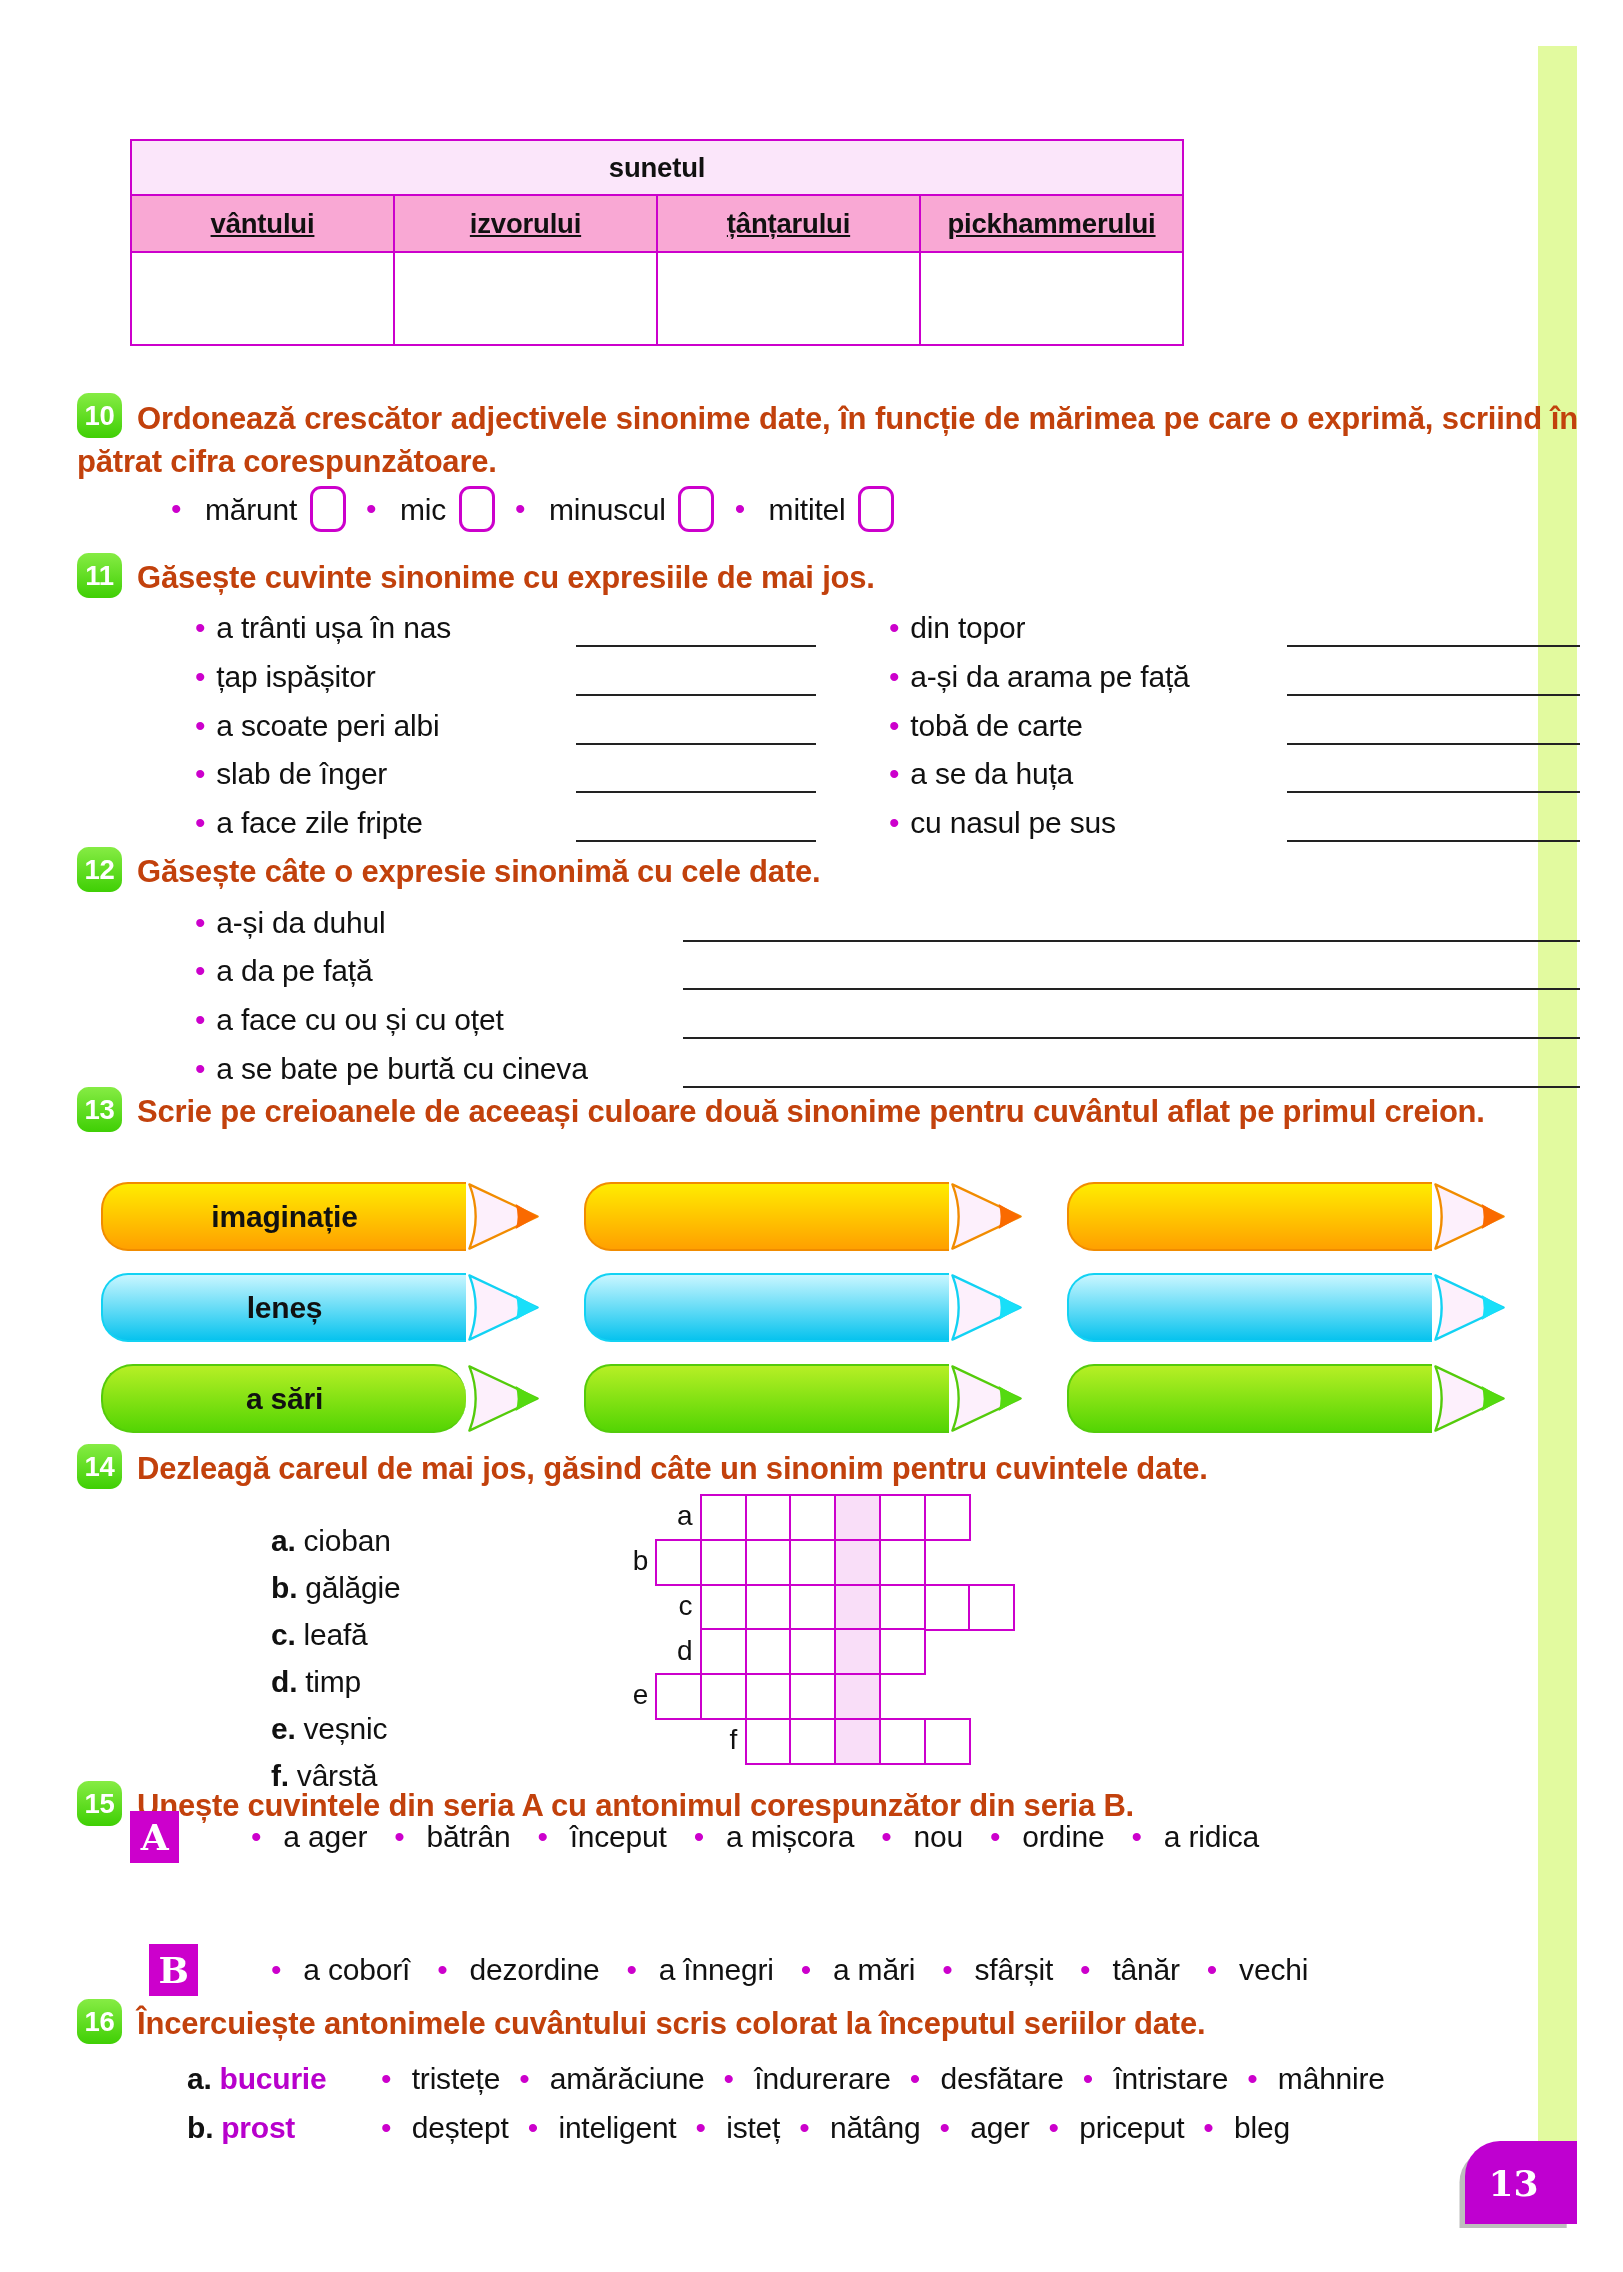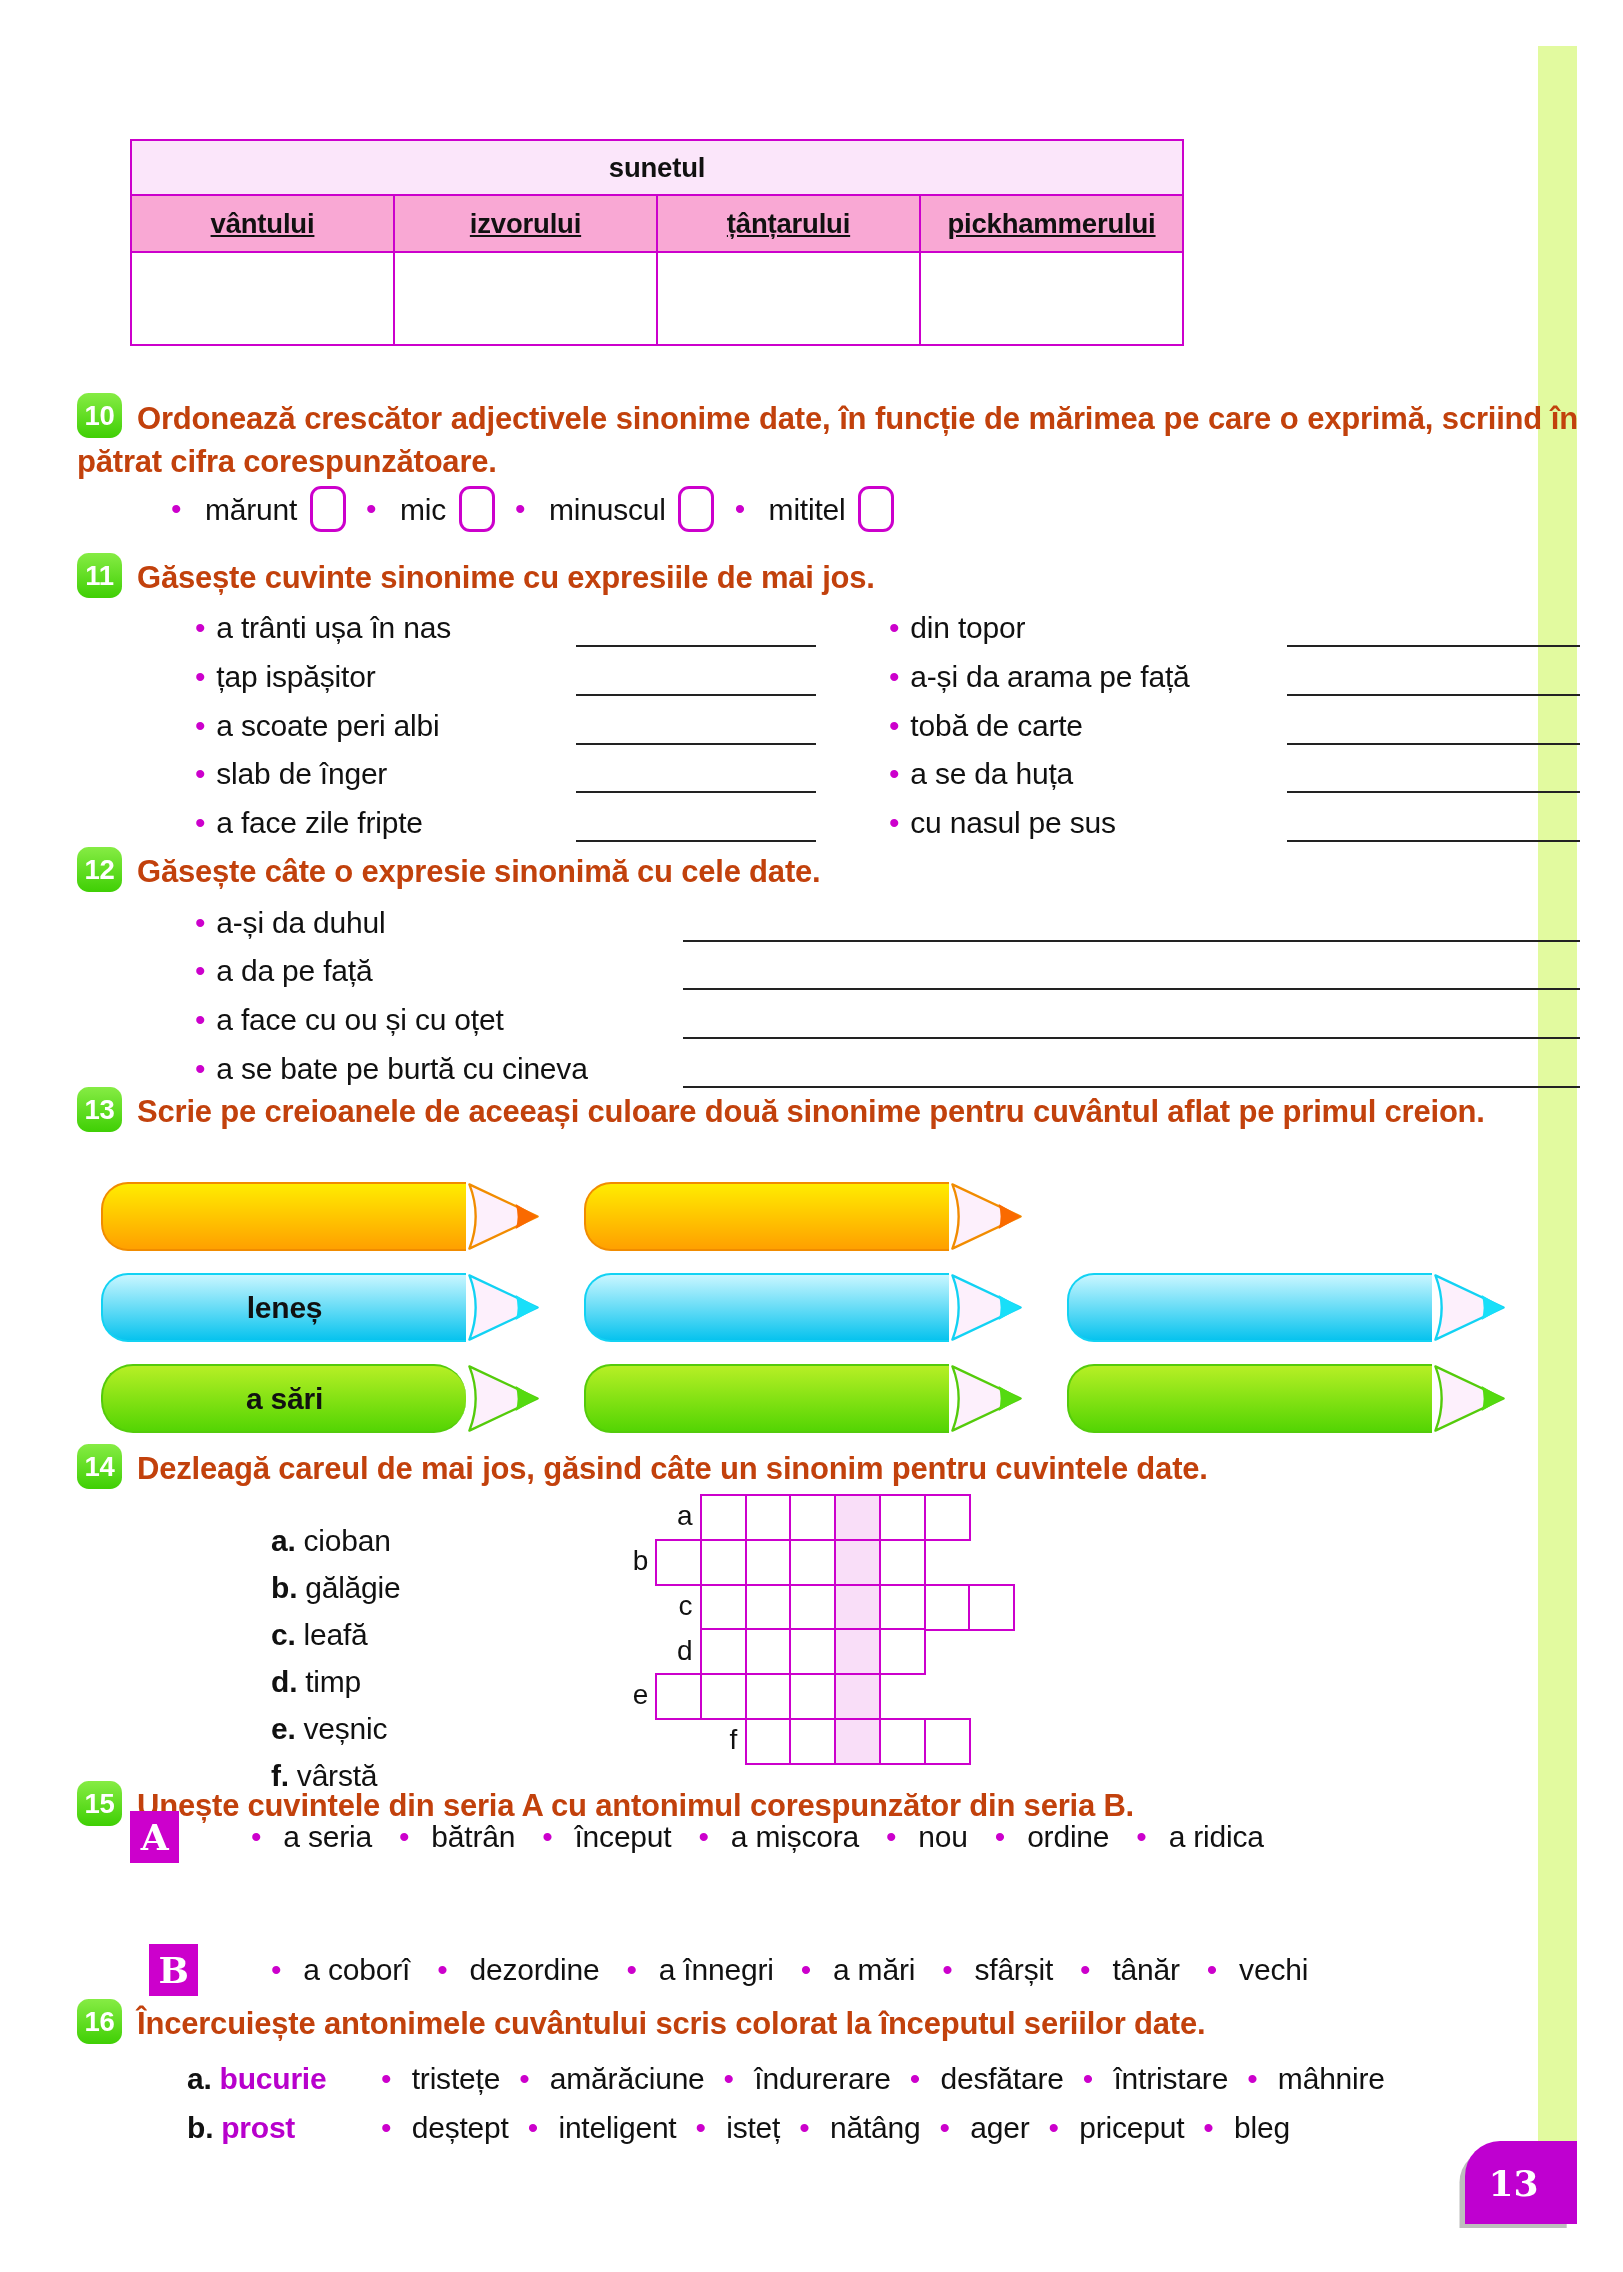"imaginație" div.pencil { html: none -> <div> <div>imaginație</div> <div><svg> <path></path> <path></path> </svg></div> </div> }
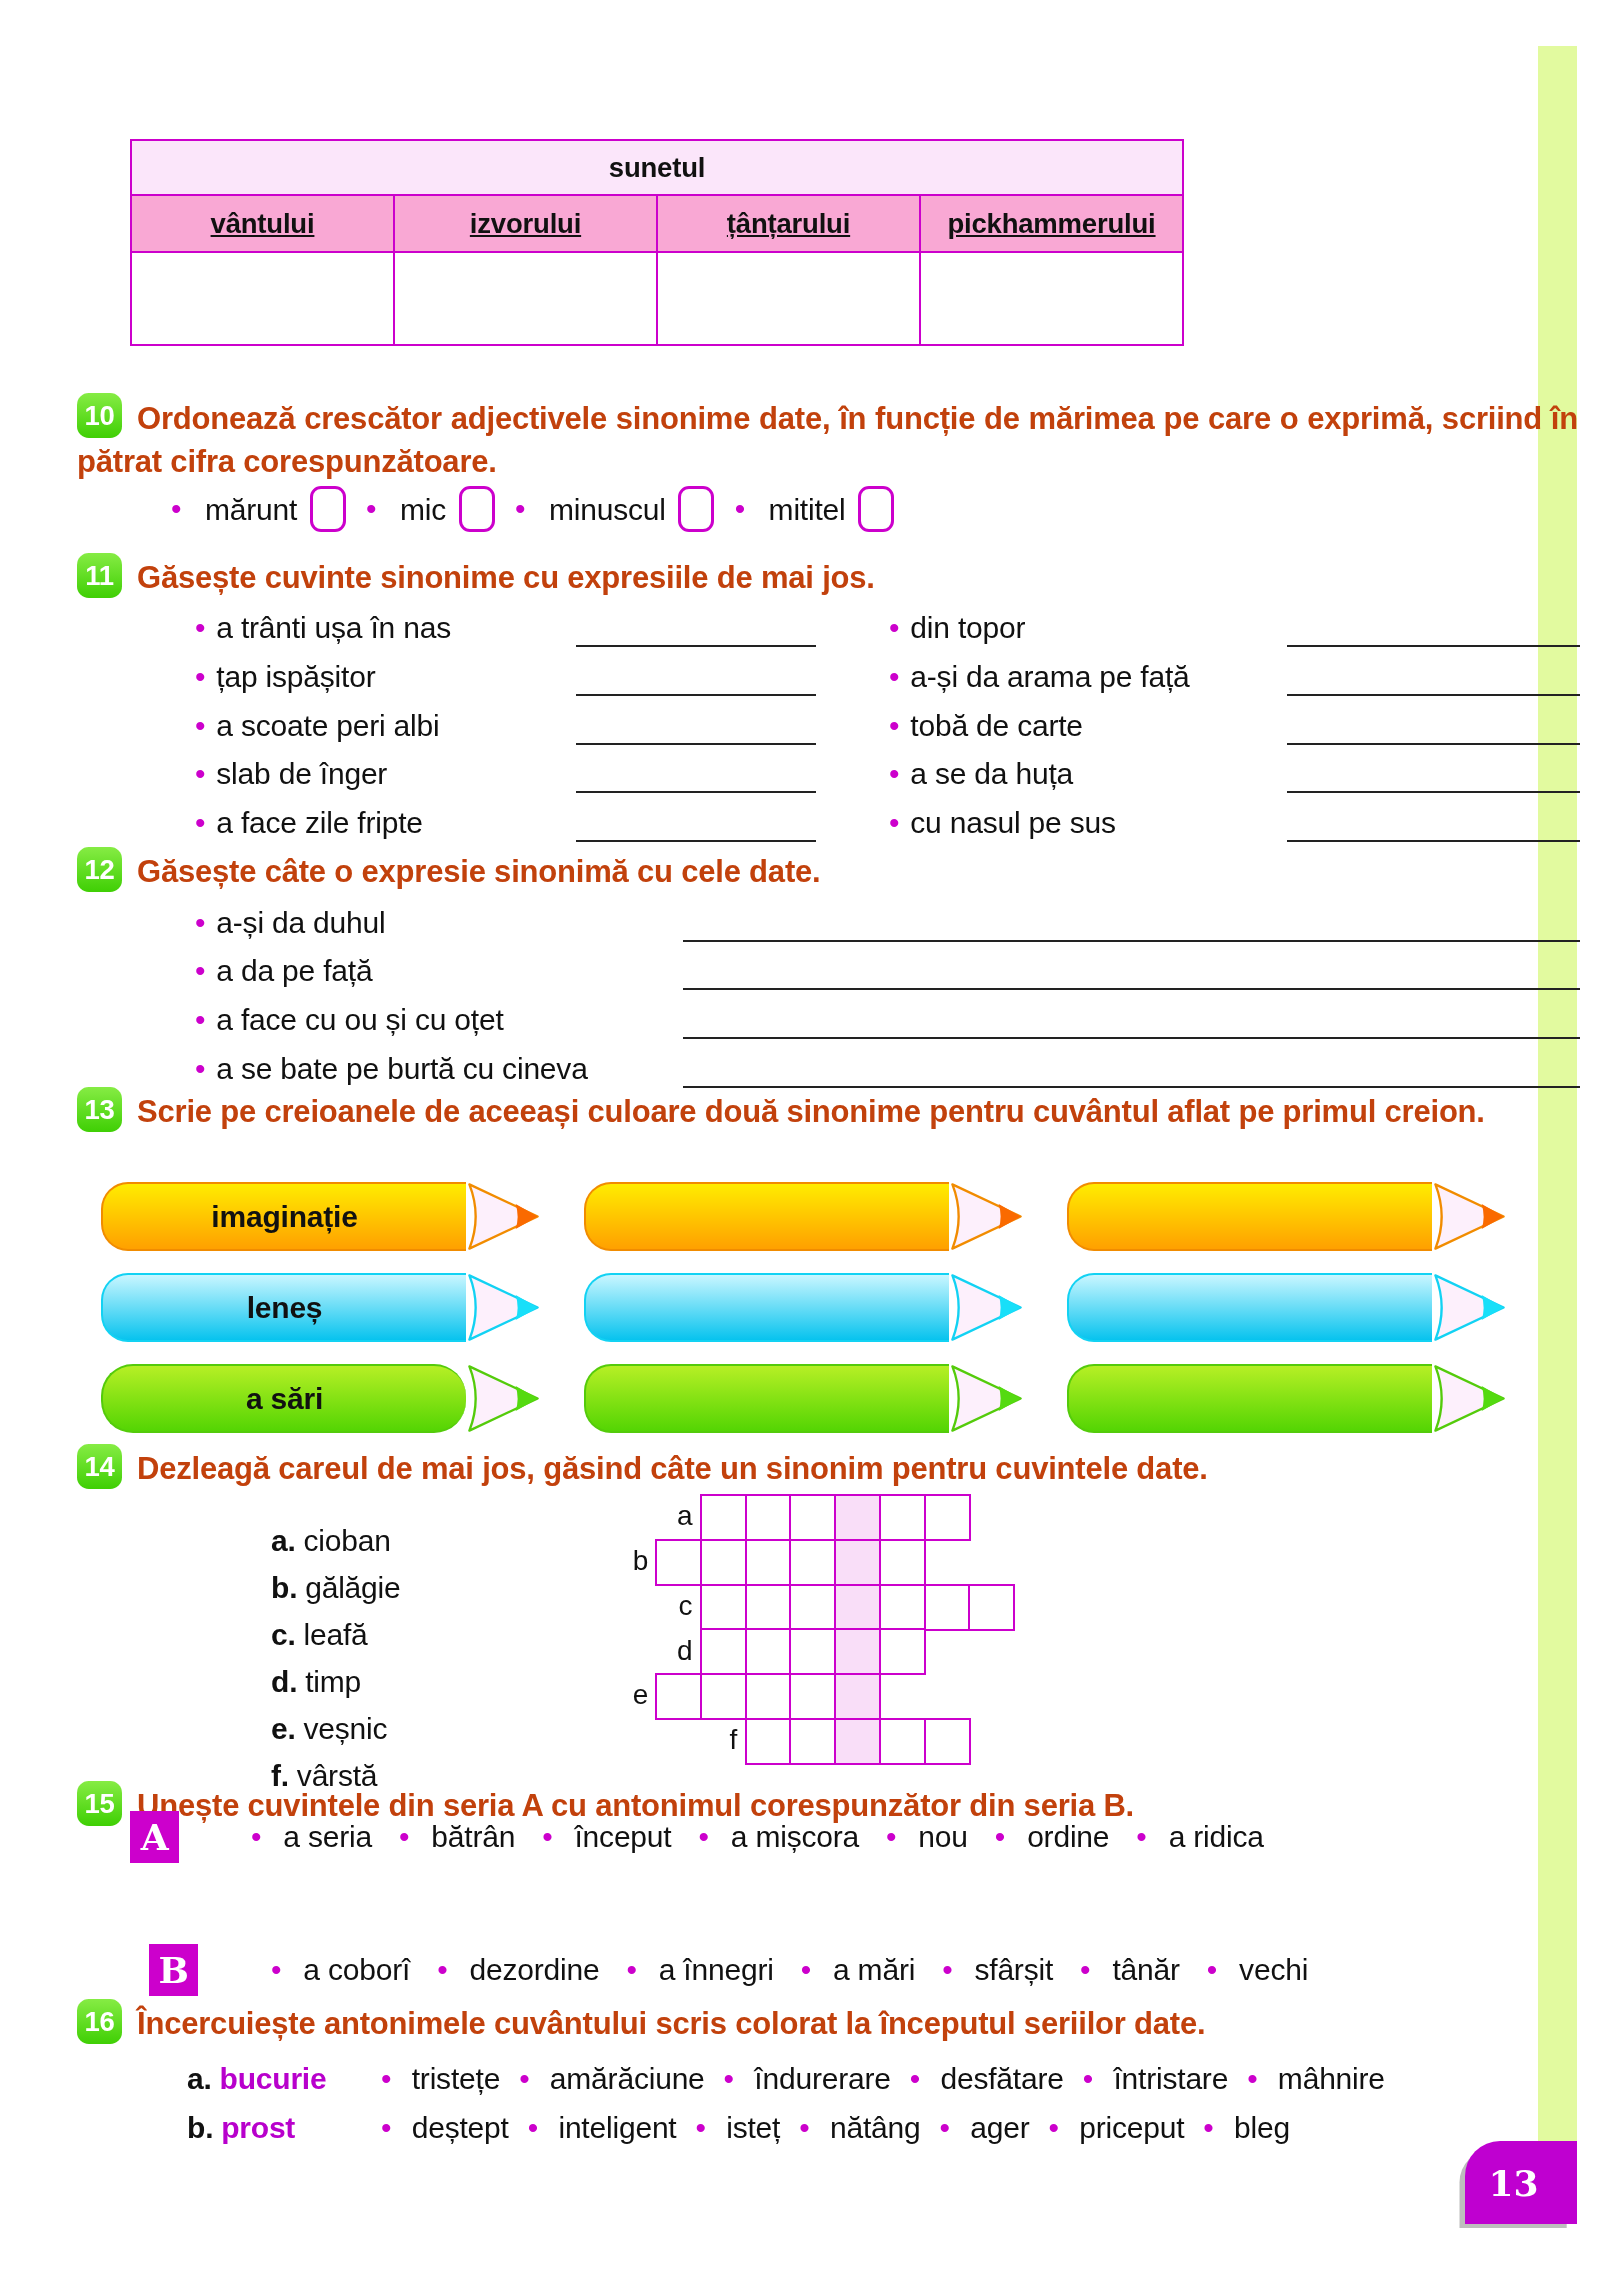"a seria" span { text: seria -> ager }
